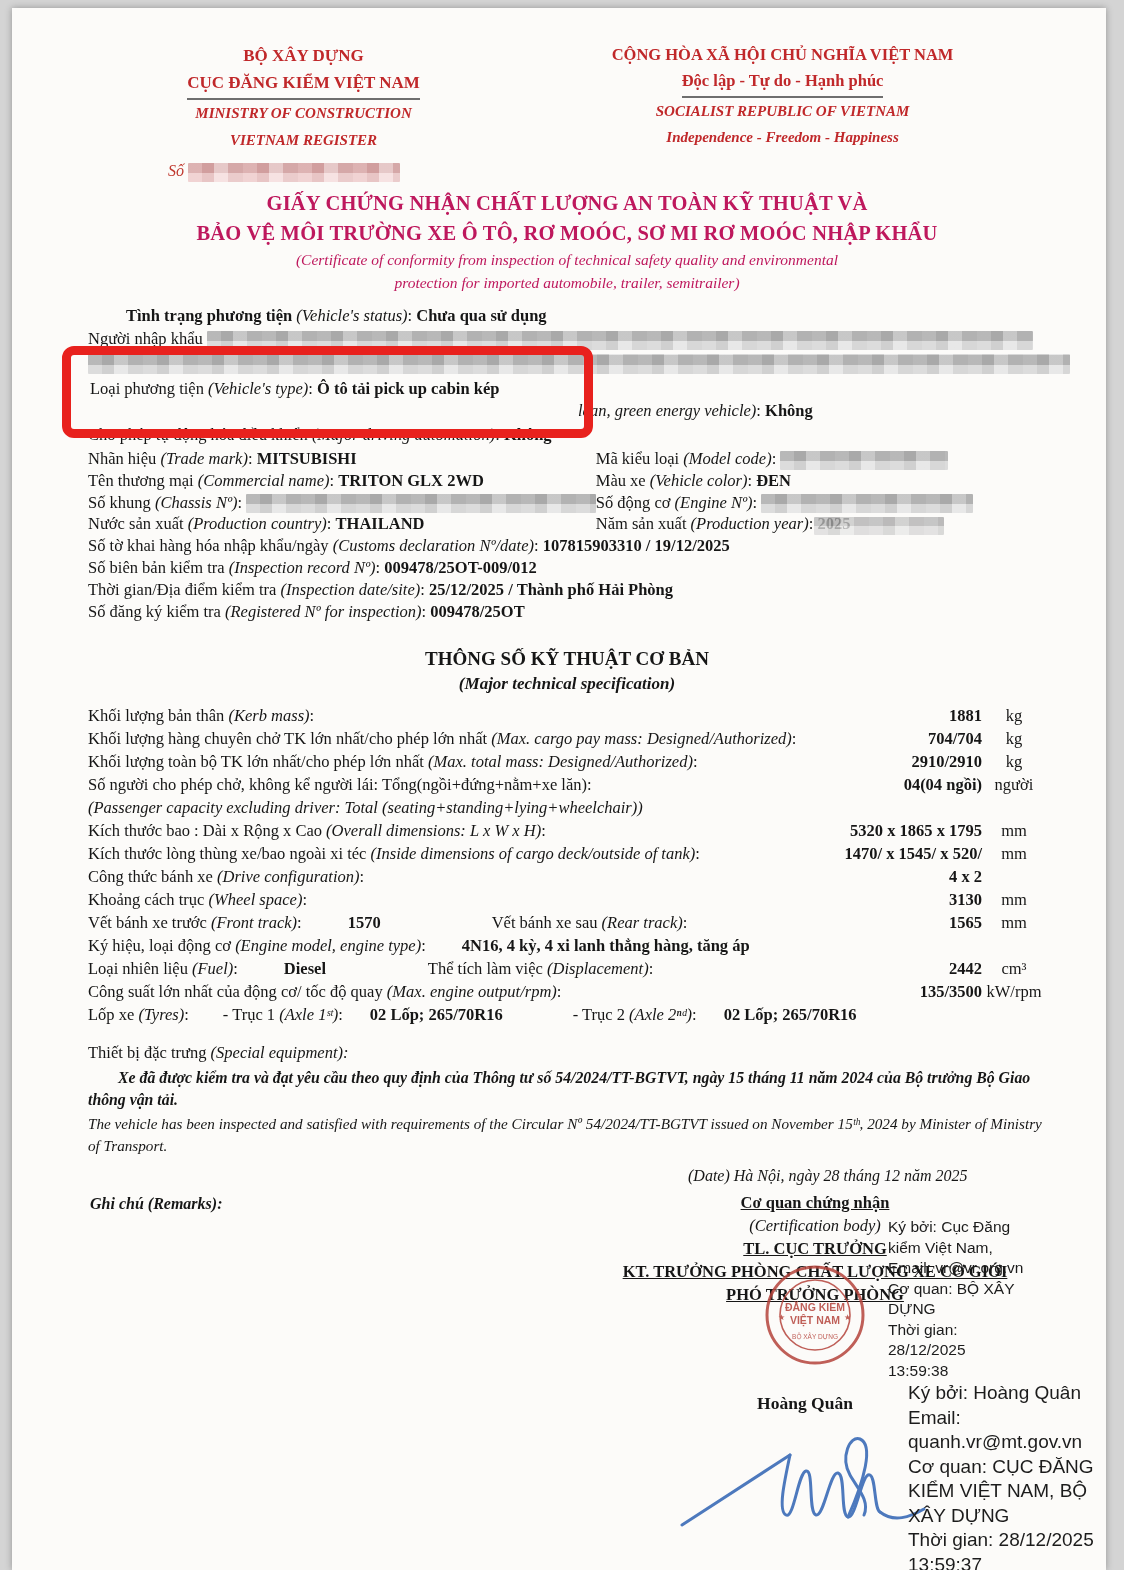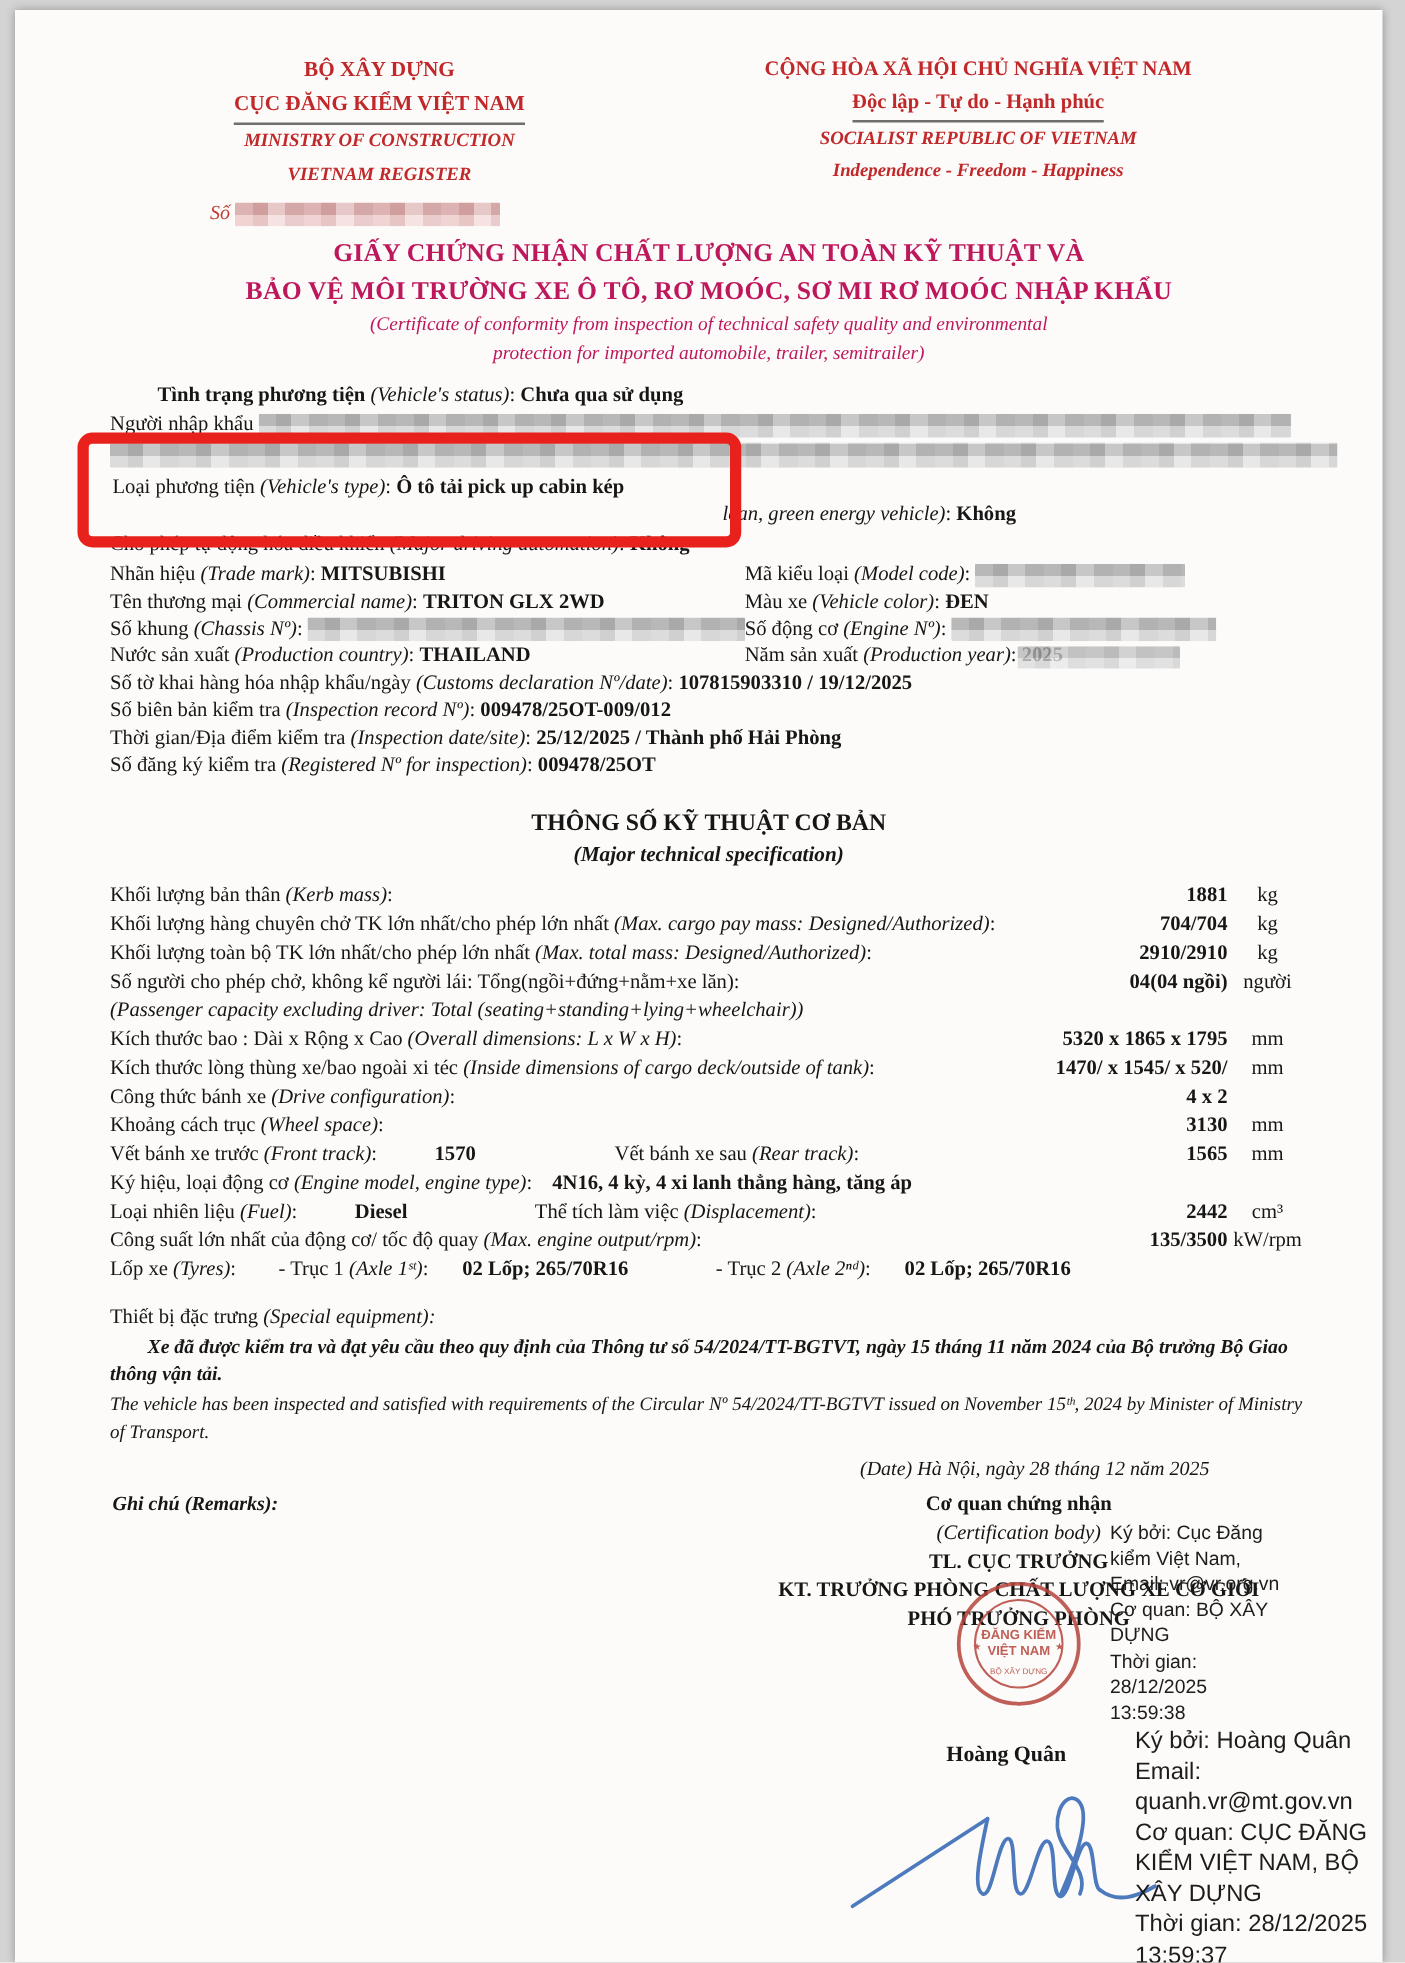"4N16, 4 kỳ, 4 xi" .swide b { margin-left: 16px -> 36px }
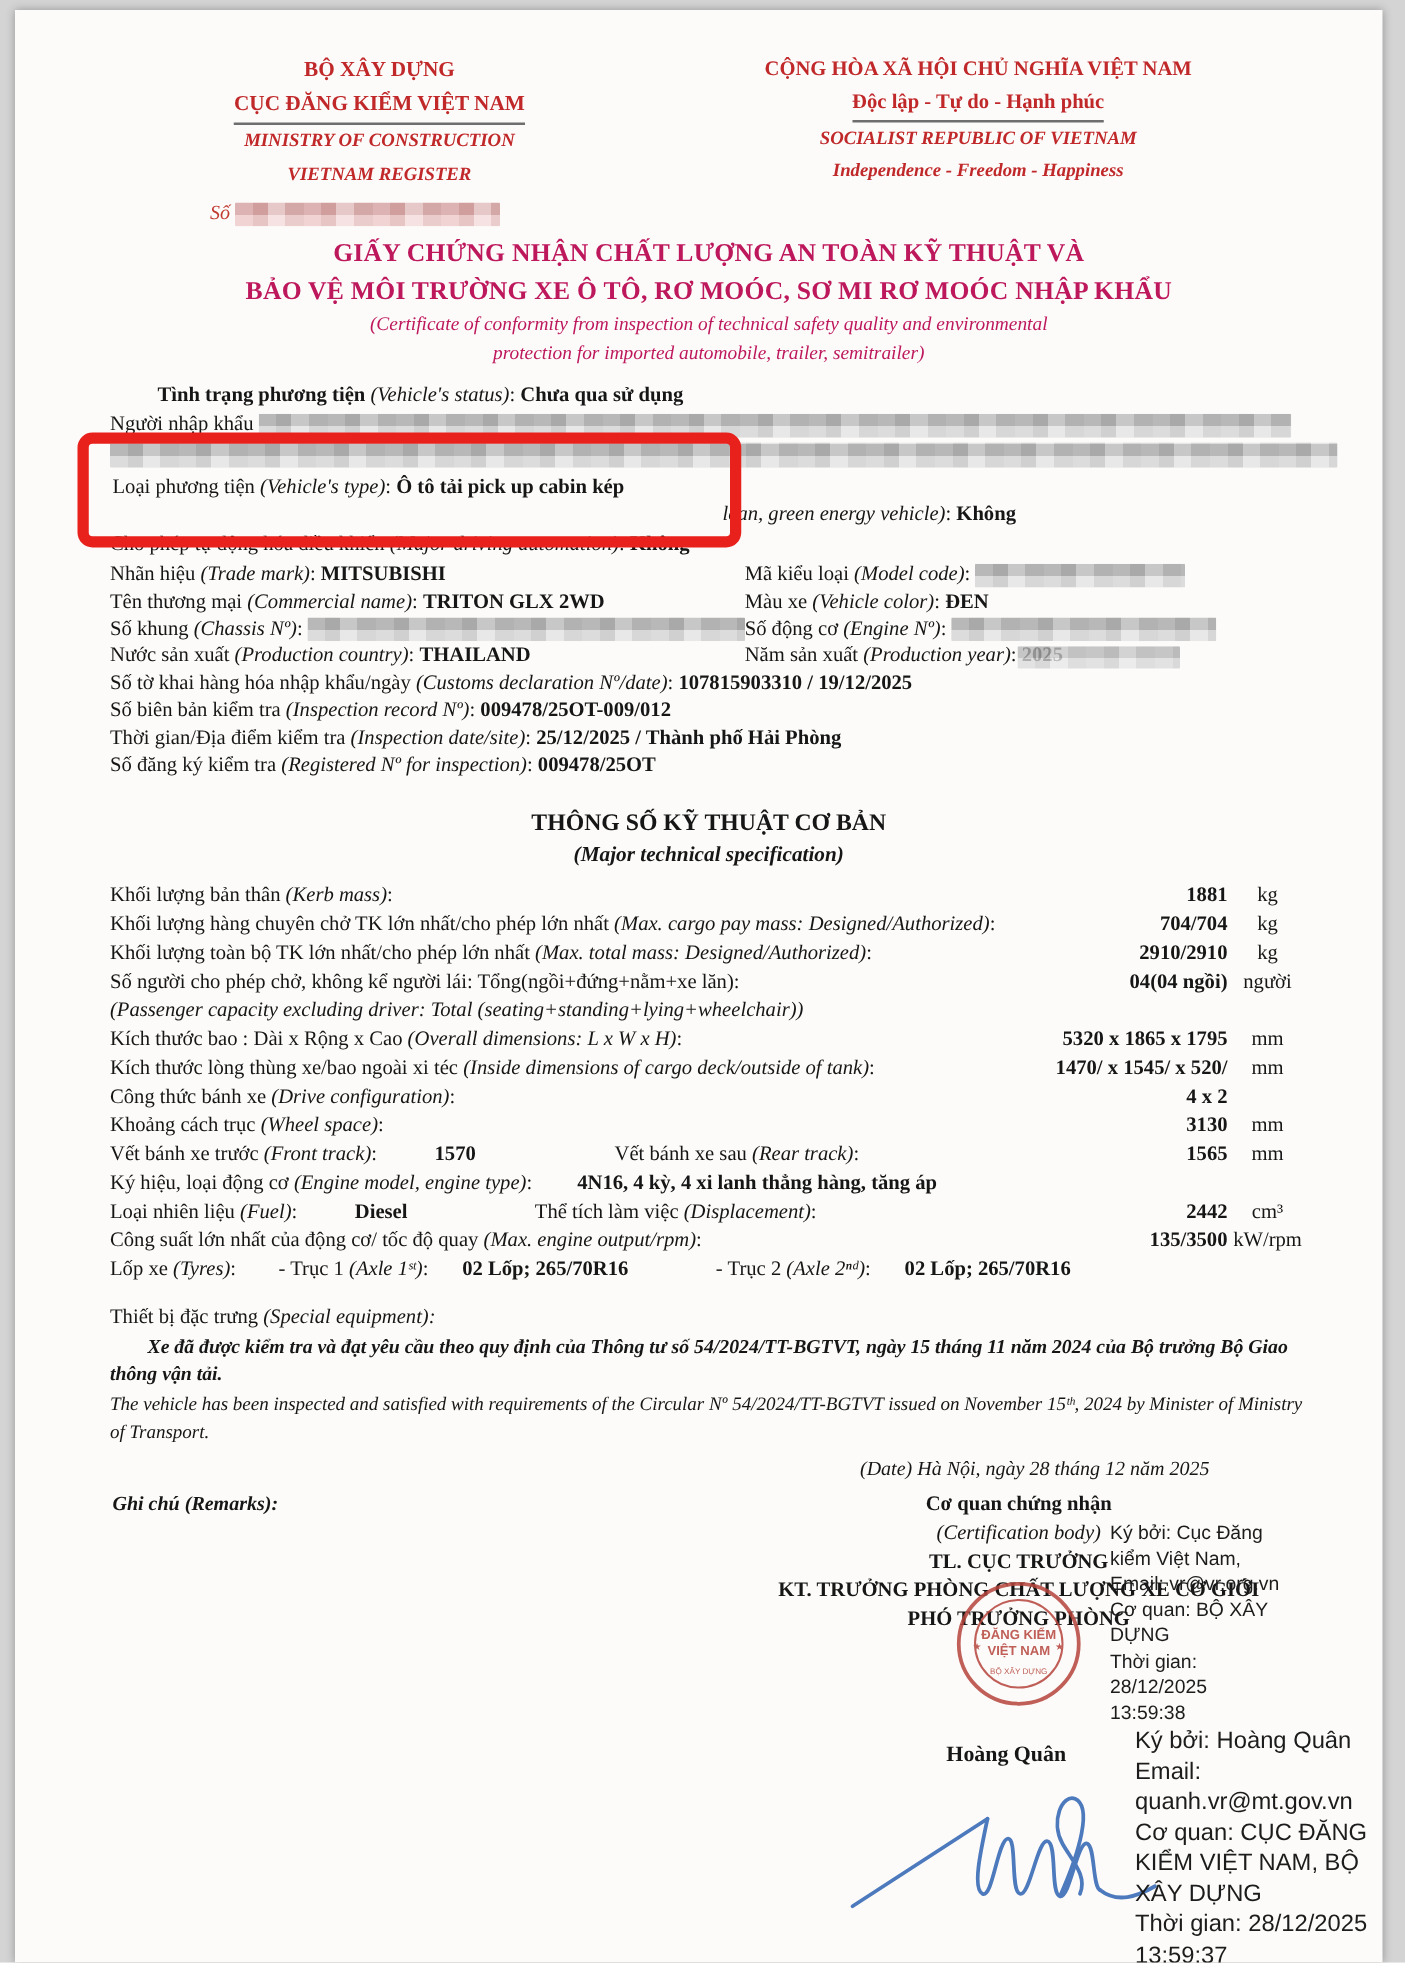"Cơ quan chứng nhận" .cert .b { text-decoration: none -> underline }
